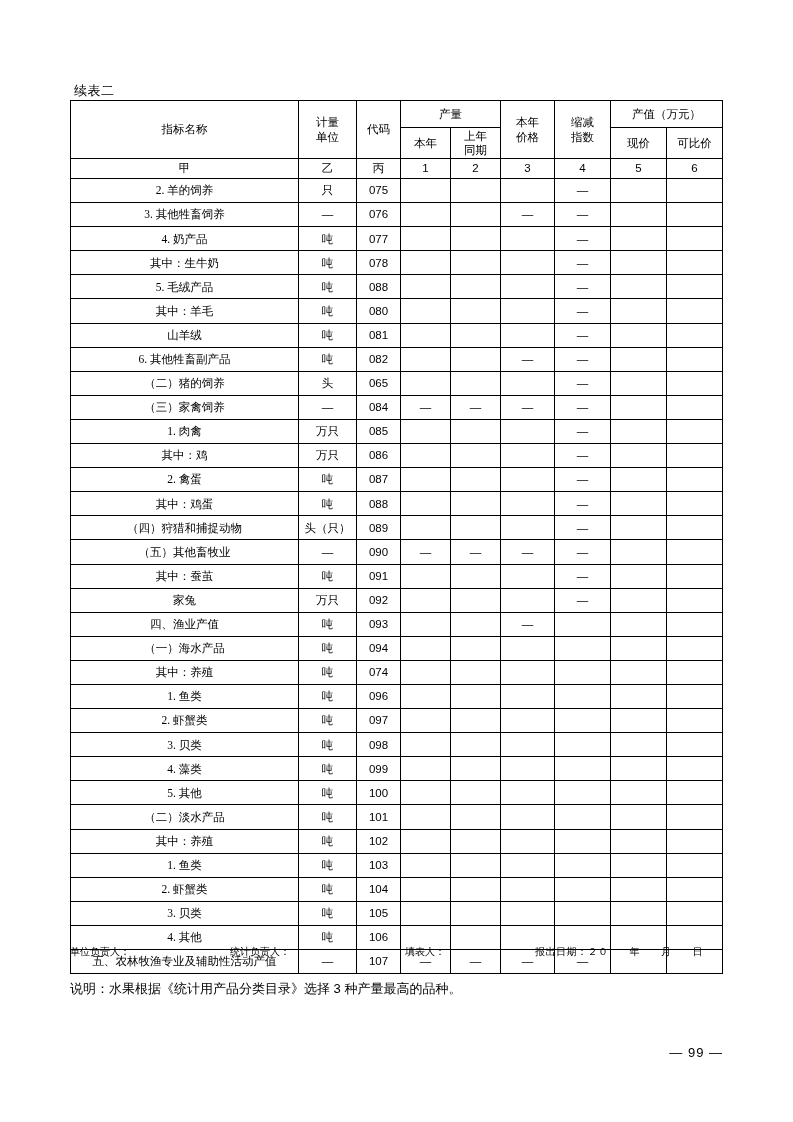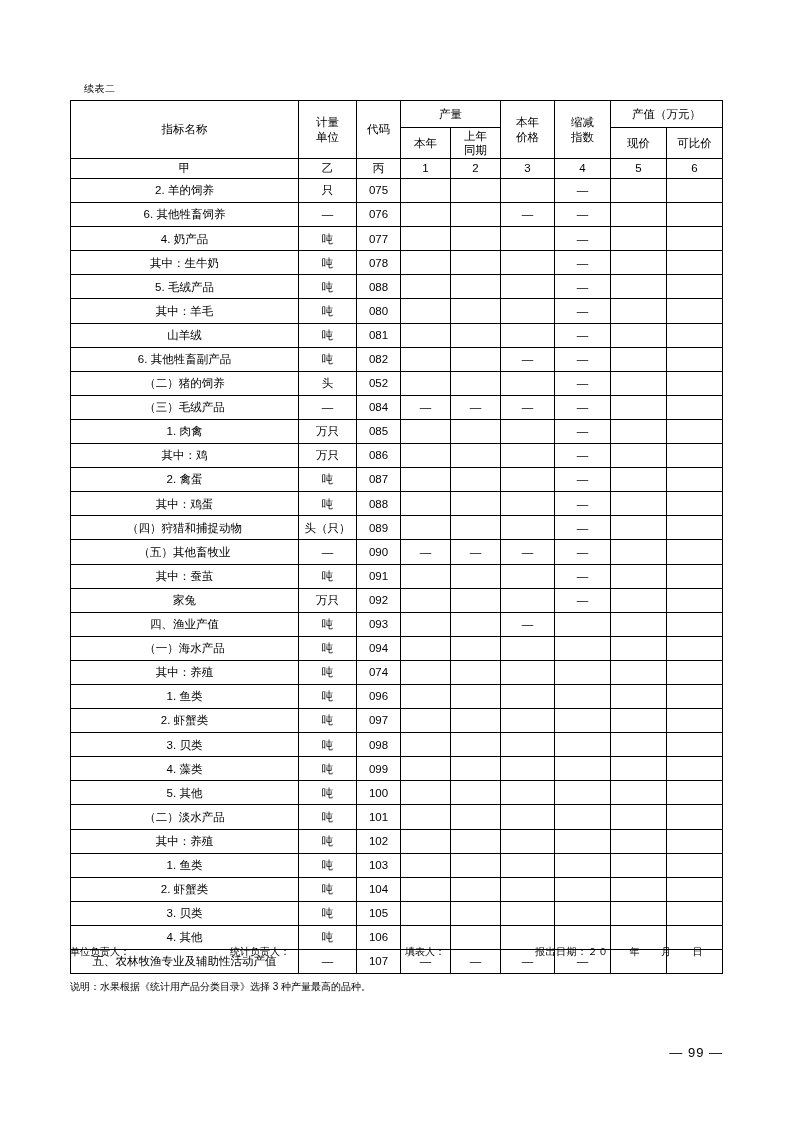"续表二" .cont-title { font-size: 10px -> 13px; left: 84px -> 74px }
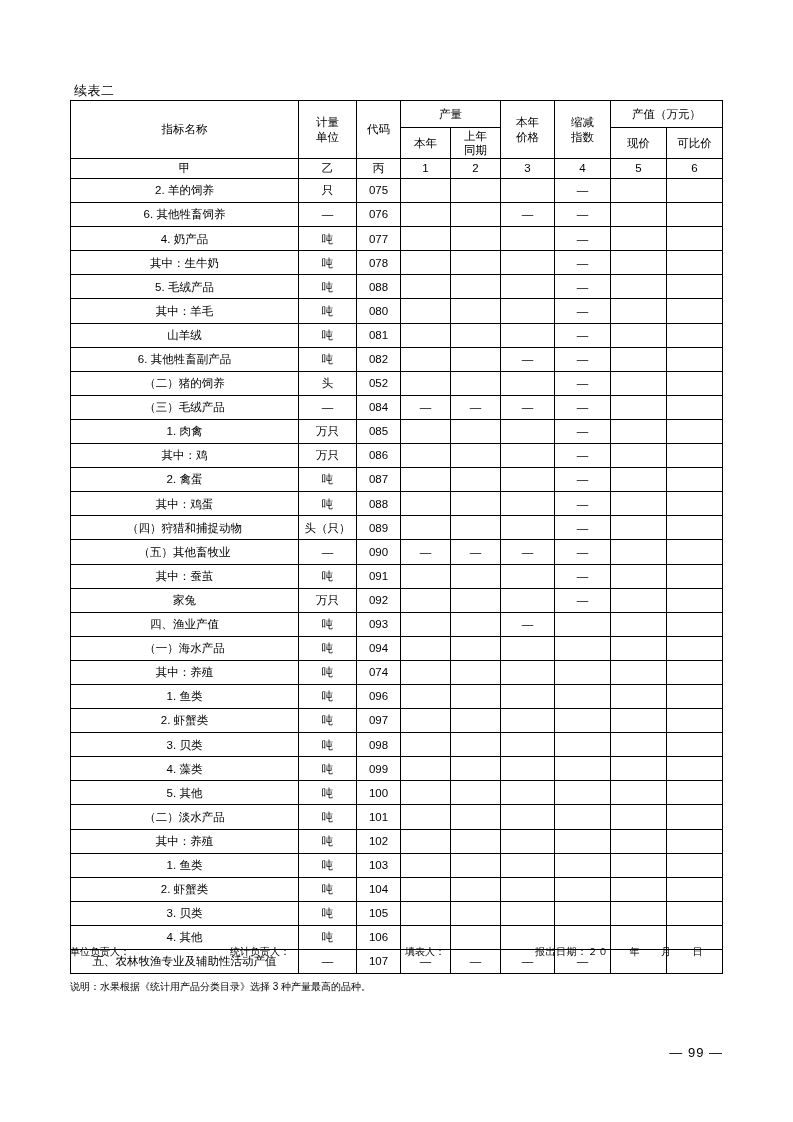"2. 羊的饲养" td.name { font-family: none -> Liberation Serif, serif }
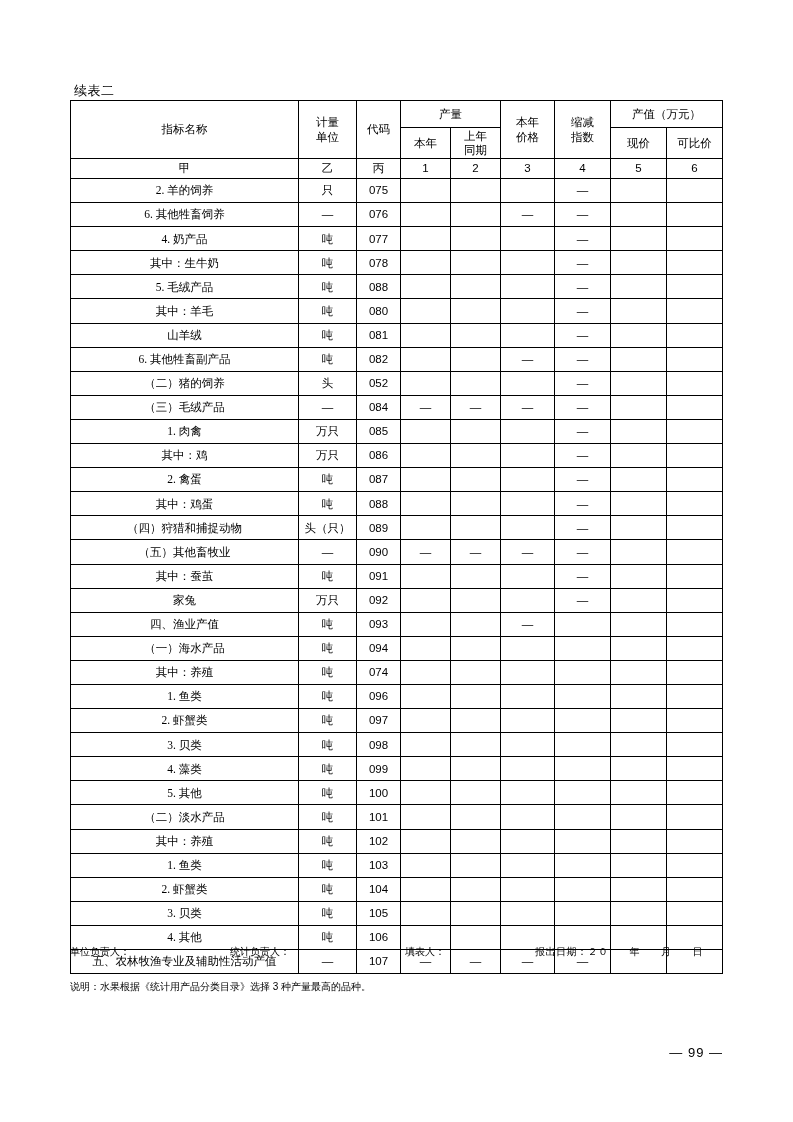"6. 其他牲畜饲养" td.name { text: 6 -> 3 }
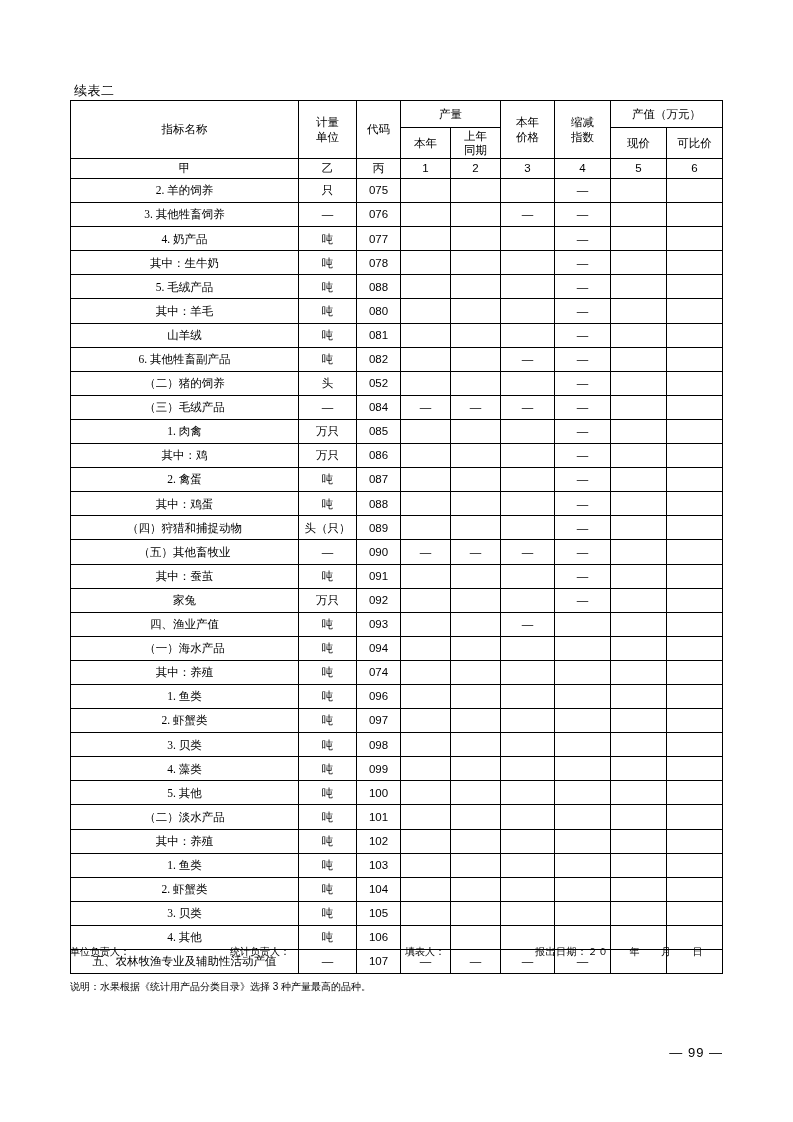"052" td { text: 052 -> 065 }
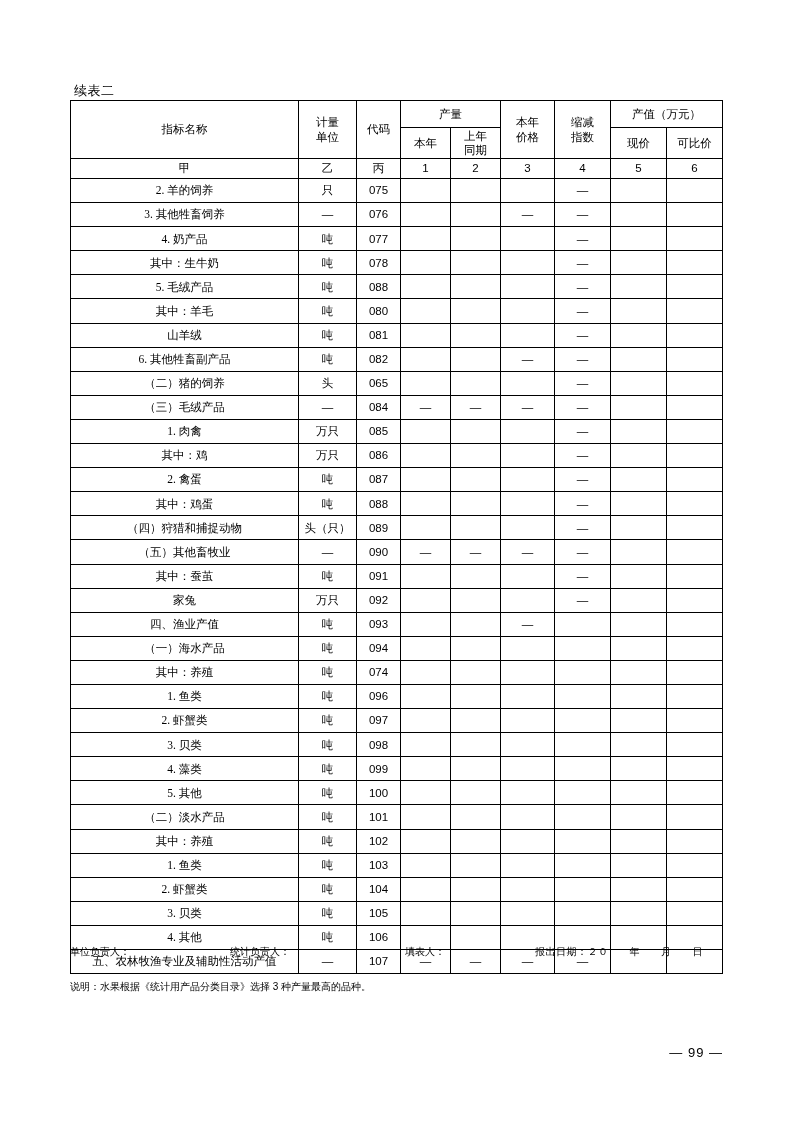"（三）毛绒产品" td.name { text: 毛绒产品 -> 家禽饲养 }
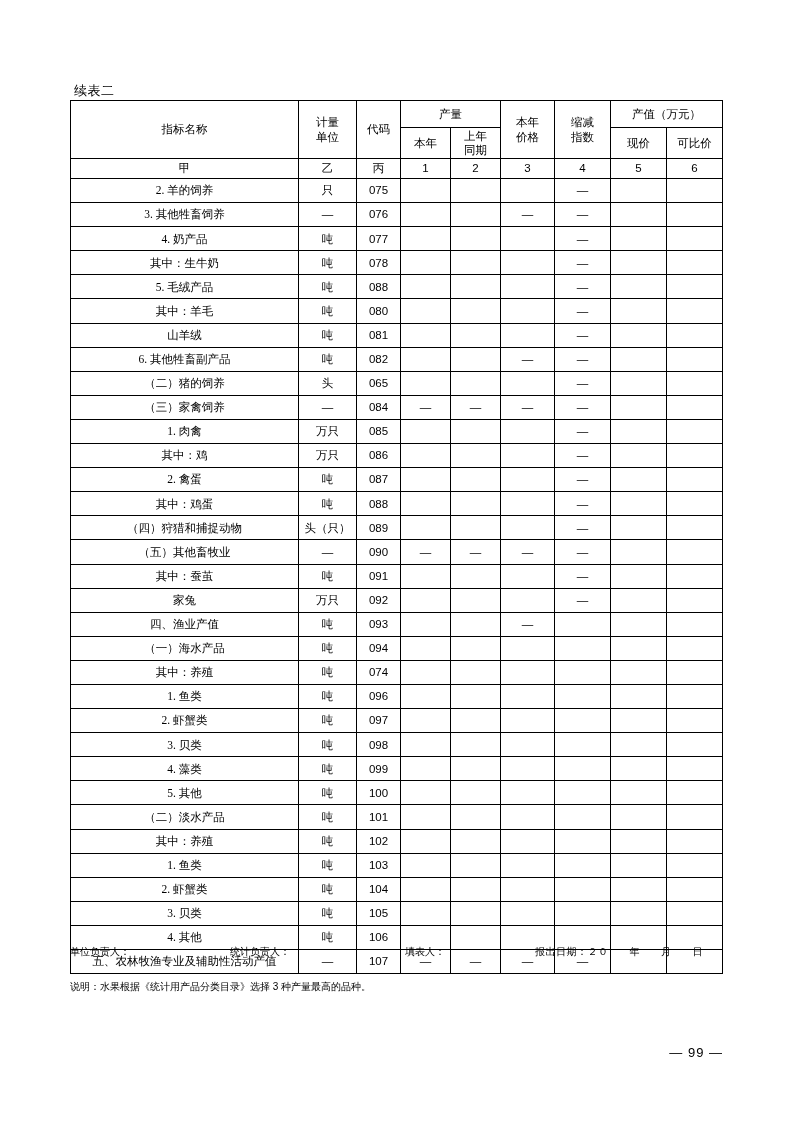"说明：水果根据《统计用产品分类目录》选择 3 种产量最高的品种。" .note { font-size: 10px -> 13px }
